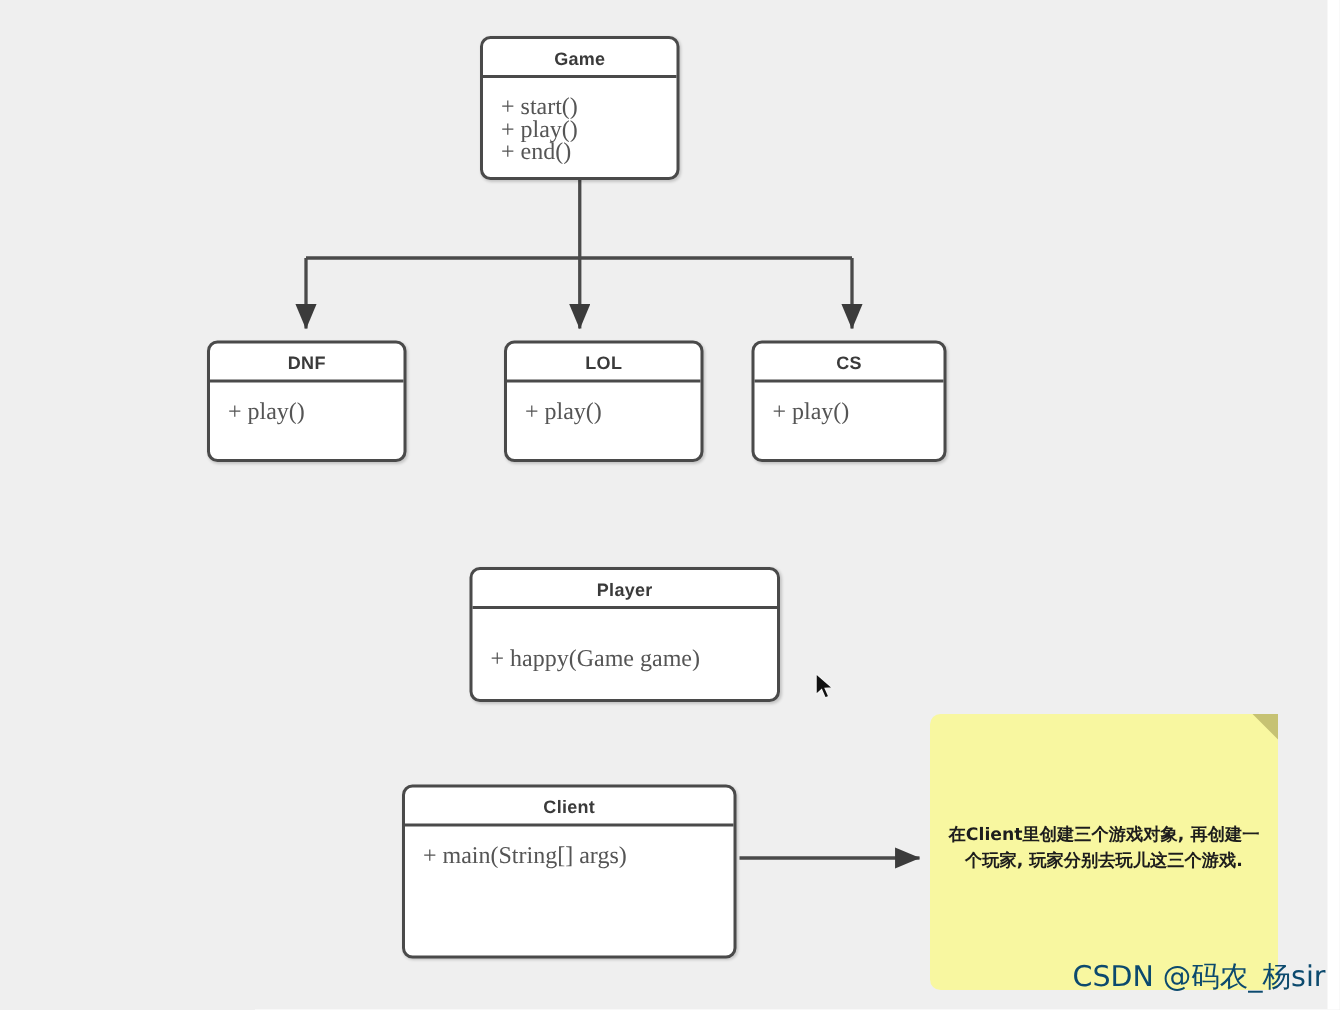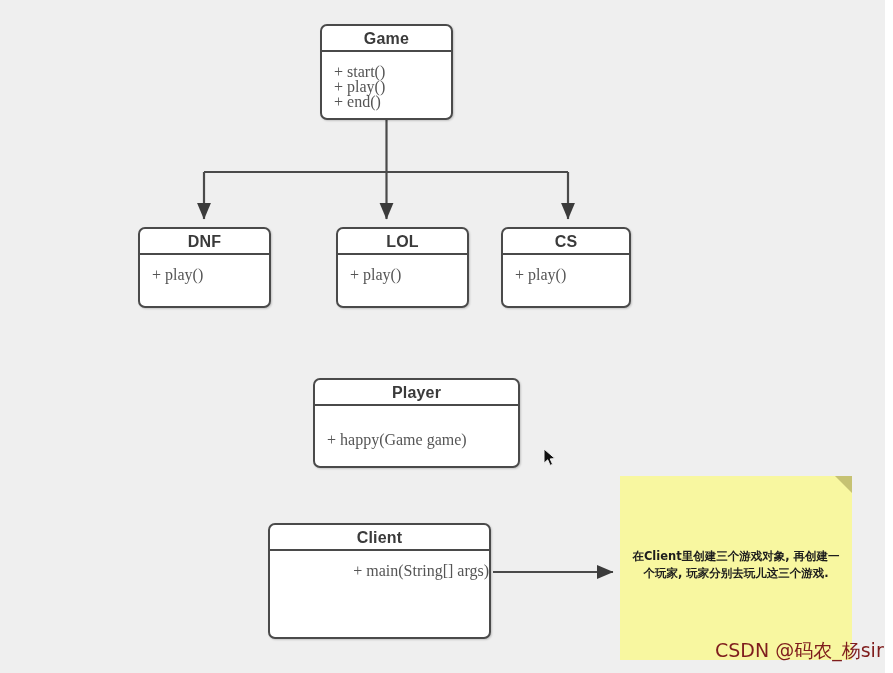"Game" .uml-header { font-size: 16px -> 12px }
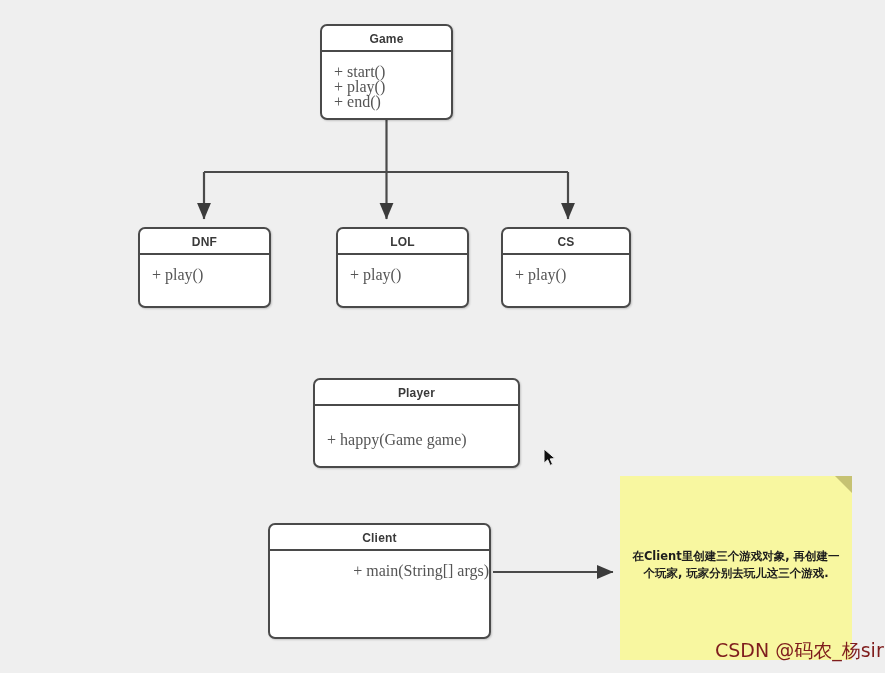"在Client里创建三个游戏对象, 再创建一个玩家, 玩家分别去玩儿这三个游戏." .sticky-note { border-radius: none -> 7px }
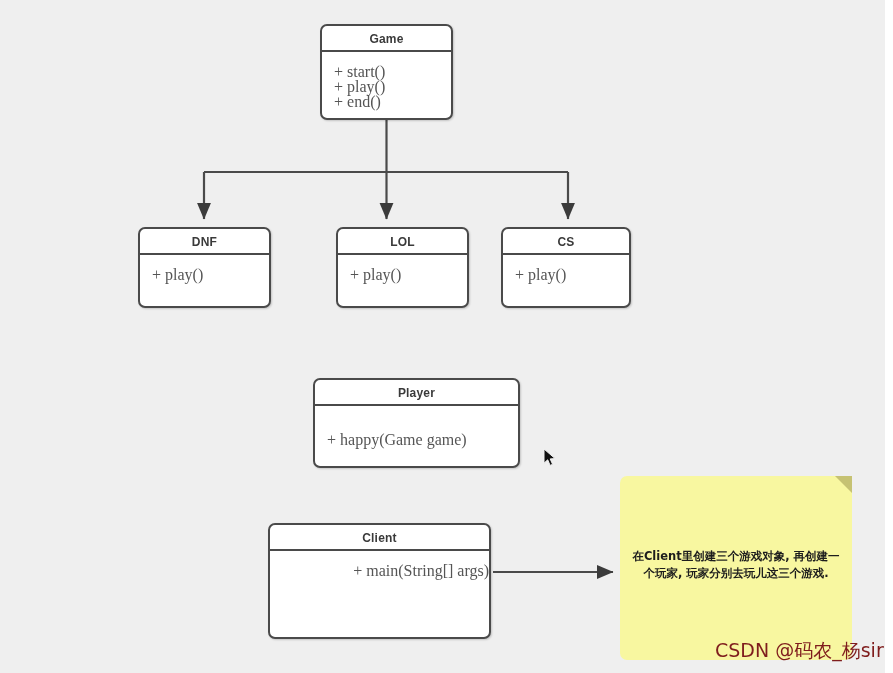"+ main(String[] args)" div.uml-body { text-align: right -> none }
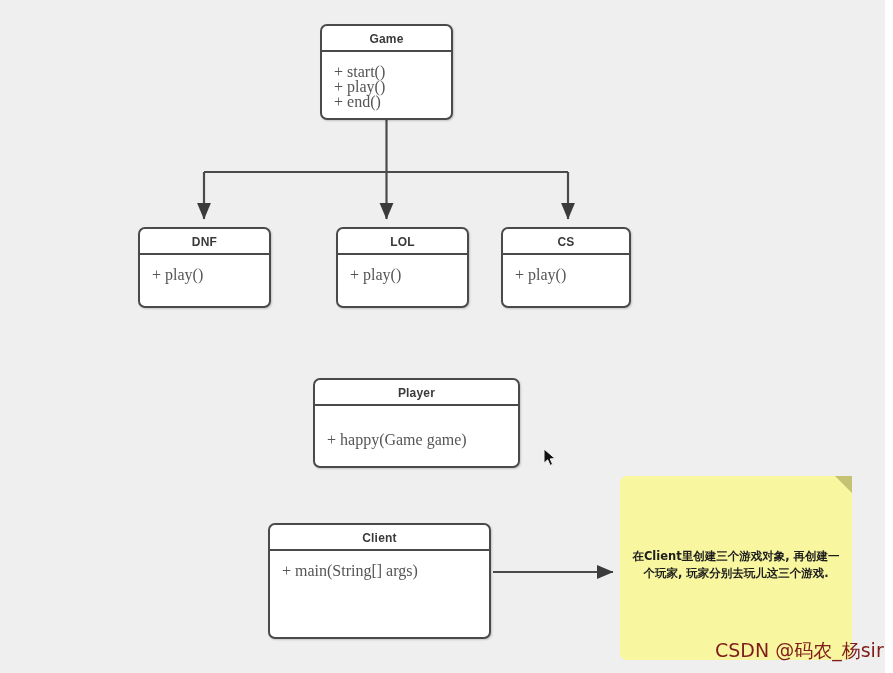"CSDN @码农_杨sir" .watermark { color: #7f1d1d -> #0c4a6e }
